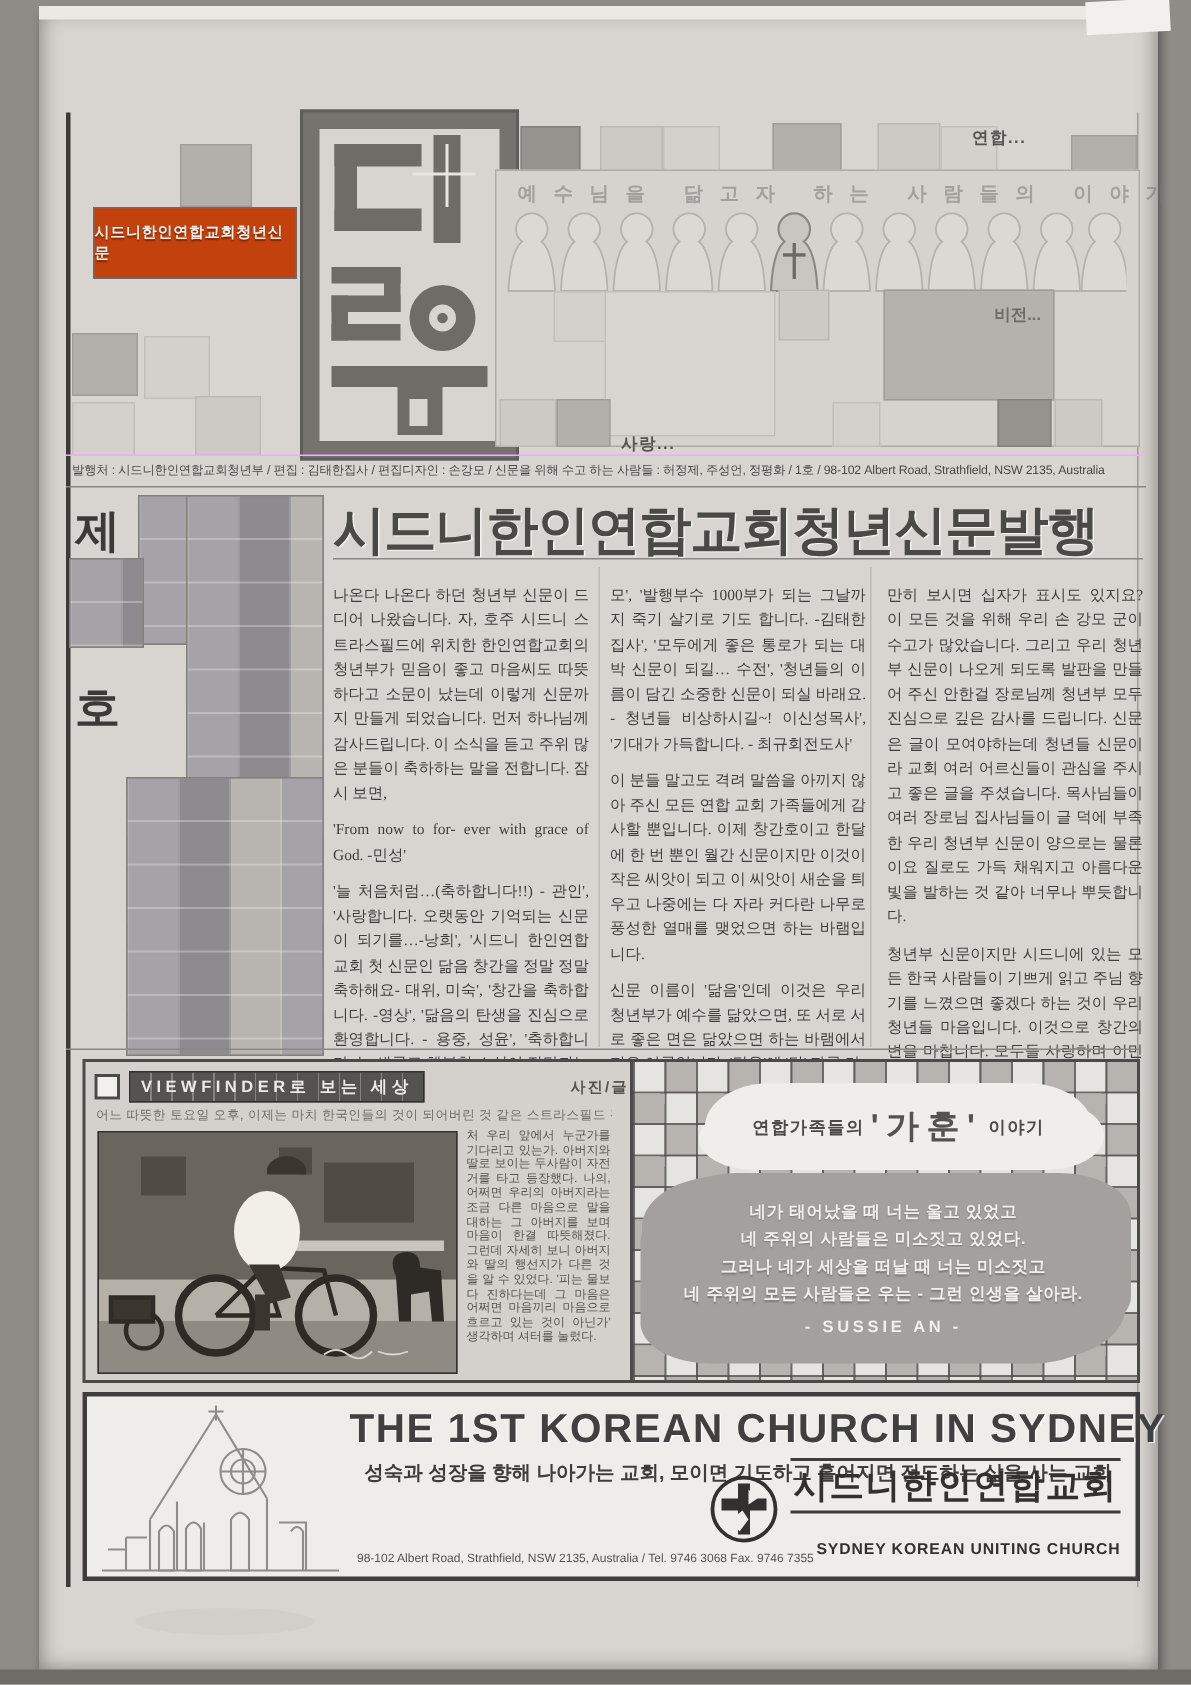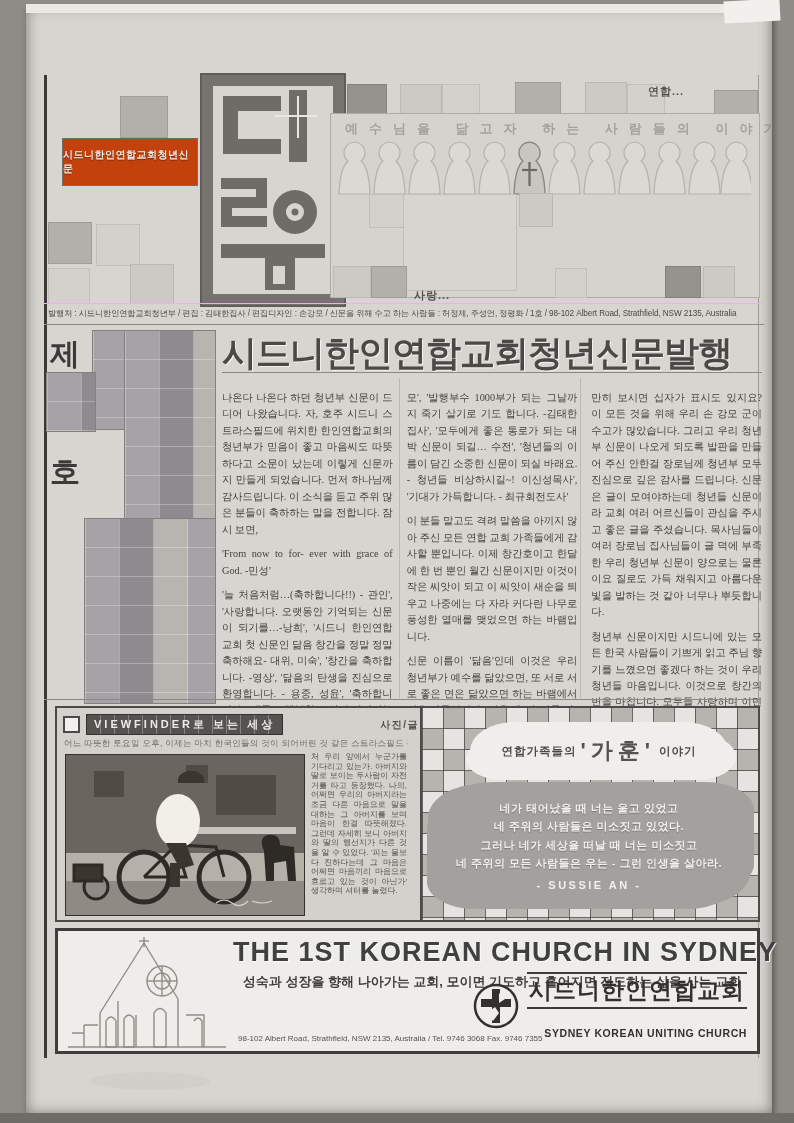"비전..." div.vision-box { html: none -> <div> <div>비전...</div> </div> }
